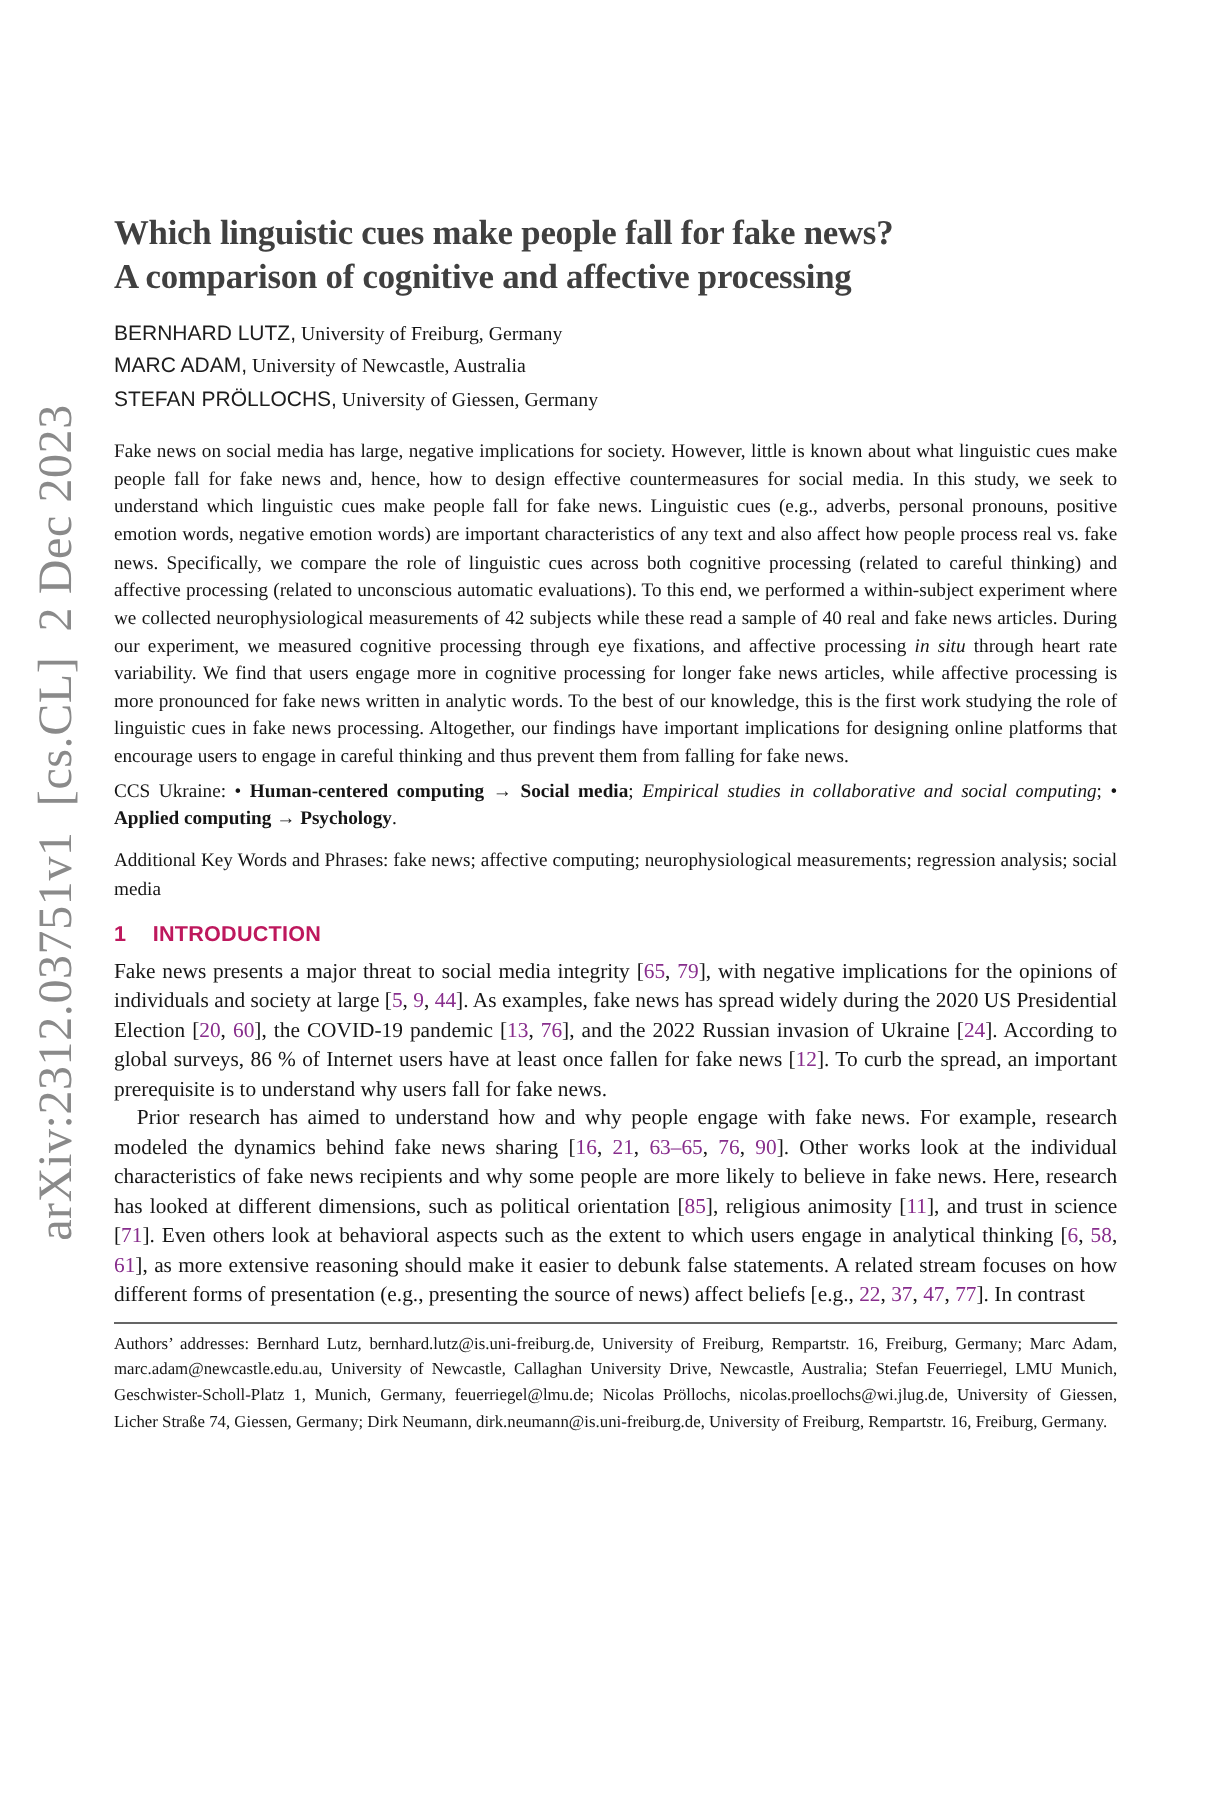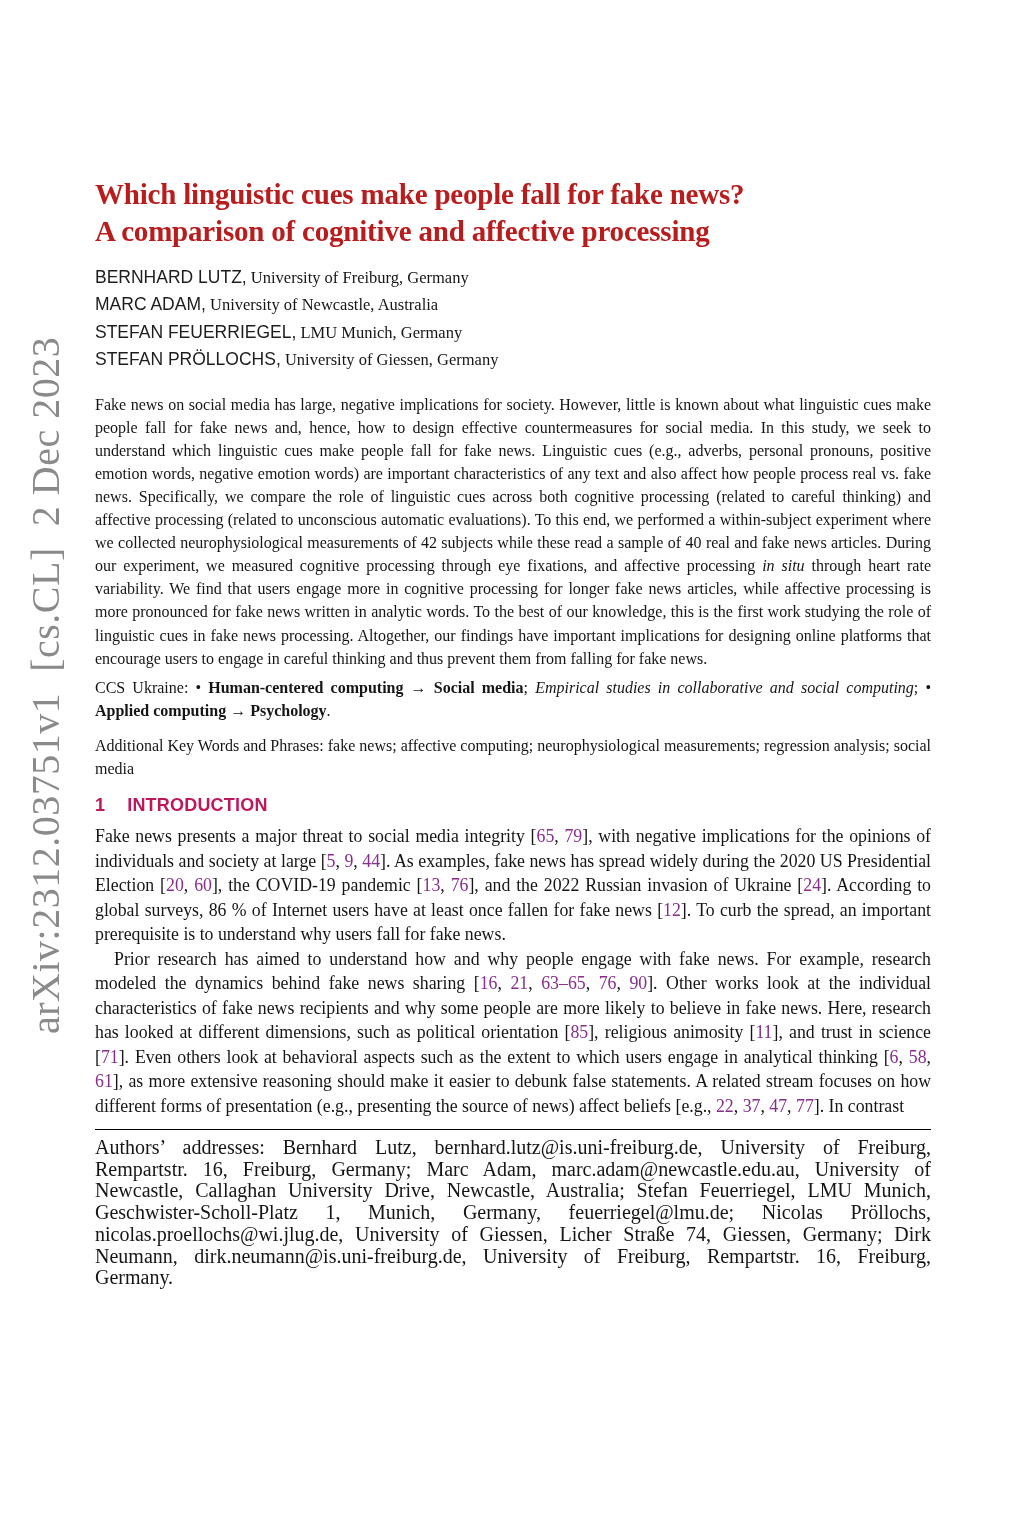"Which linguistic cues make people" .paper-title { color: #b91c1c -> #404040 }
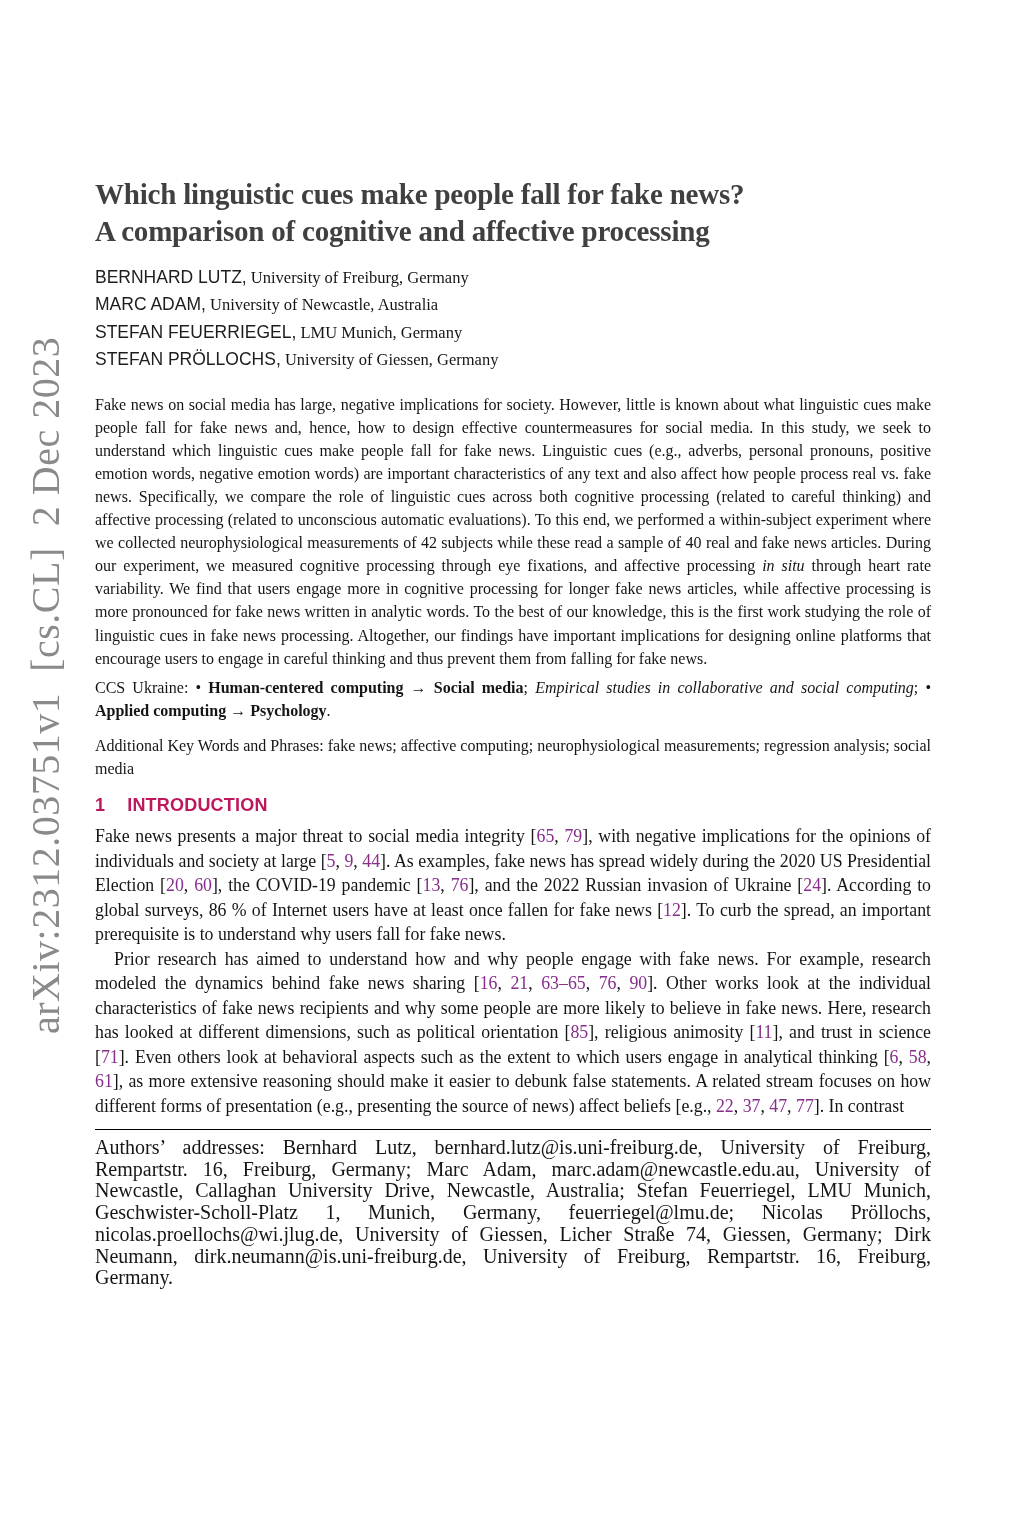"STEFAN FEUERRIEGEL, LMU Munich, Germany" div.author-row { html: <div> <span>STEFAN FEUERRIEGEL,</span><span> LMU Munich, Germany</span> </div> -> none }
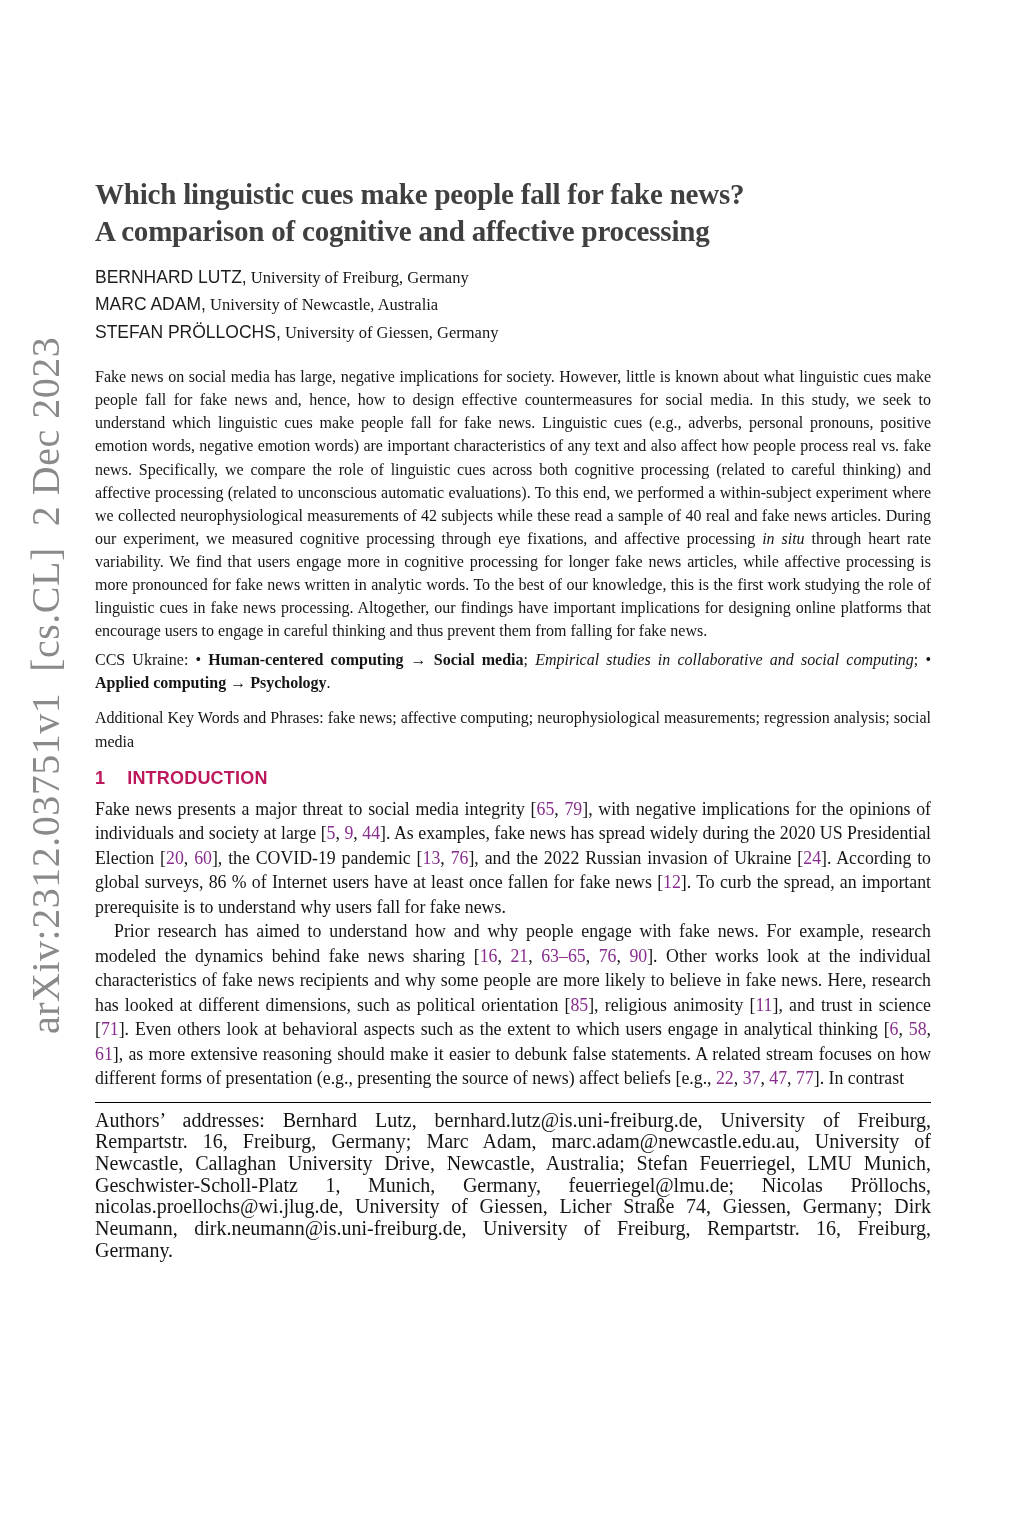"Authors’ addresses: Bernhard Lutz," .footer-text { font-size: 20px -> 14px }
